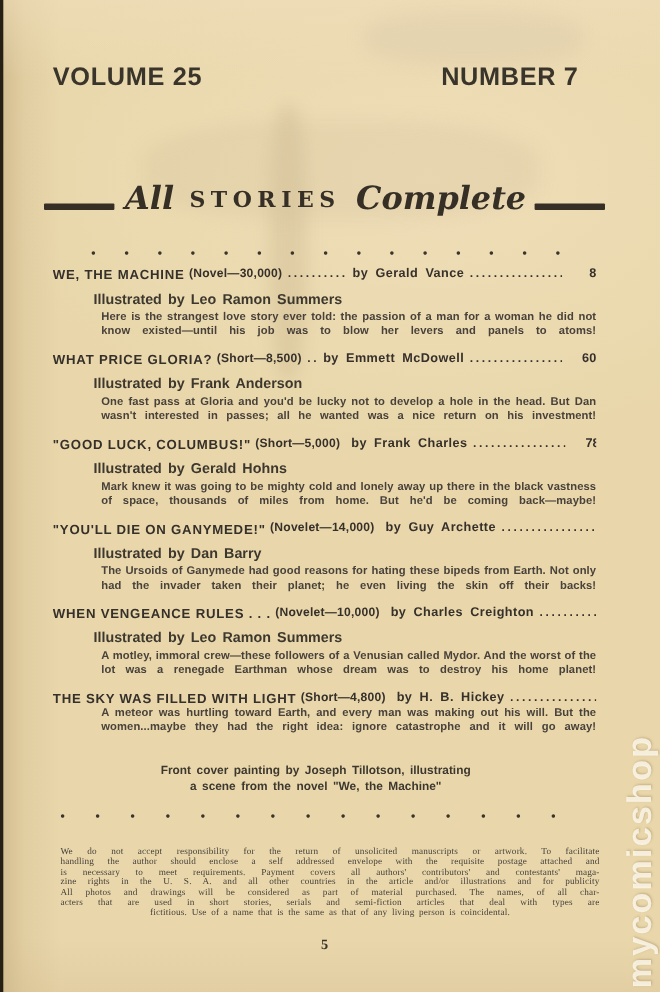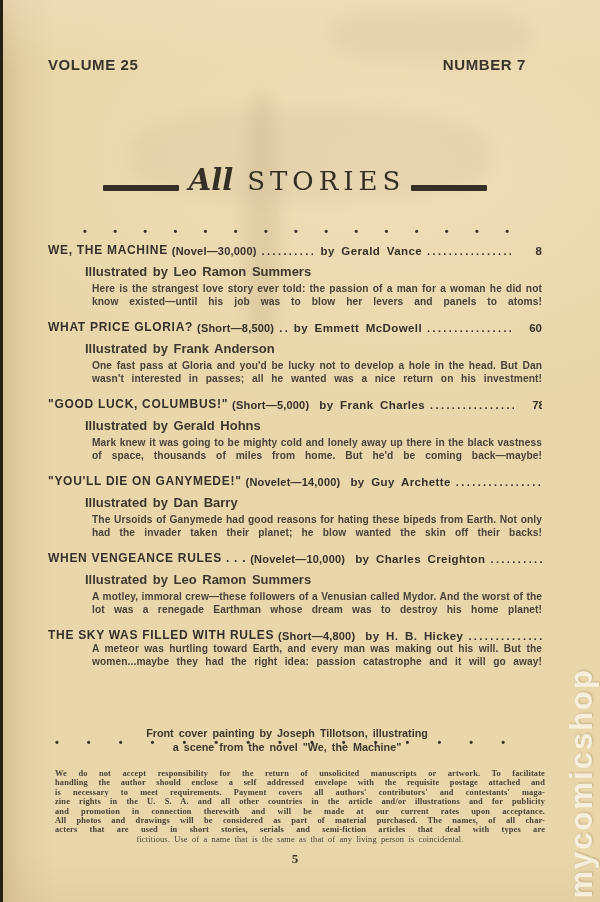"VOLUME 25" .hdr span { font-size: 15px -> 23px }
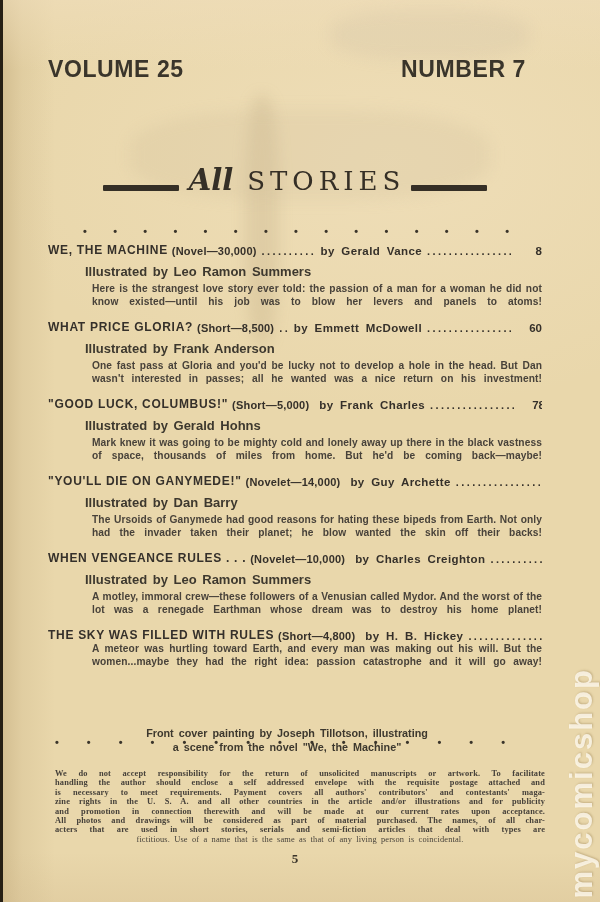"STORIES" .w-stories { font-size: 26px -> 20px; font-weight: normal -> bold }
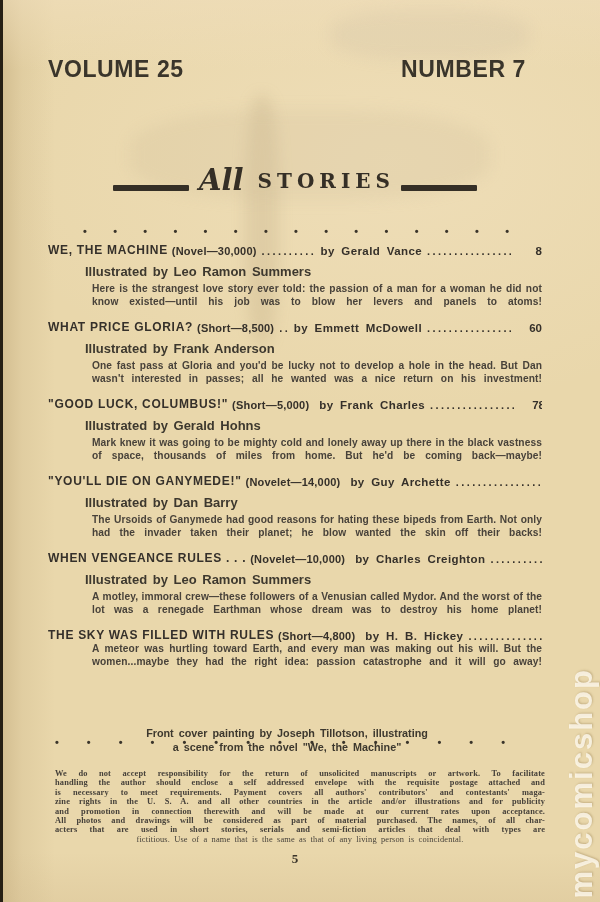"Complete" span.w-script { html: none -> <span>Complete</span> }
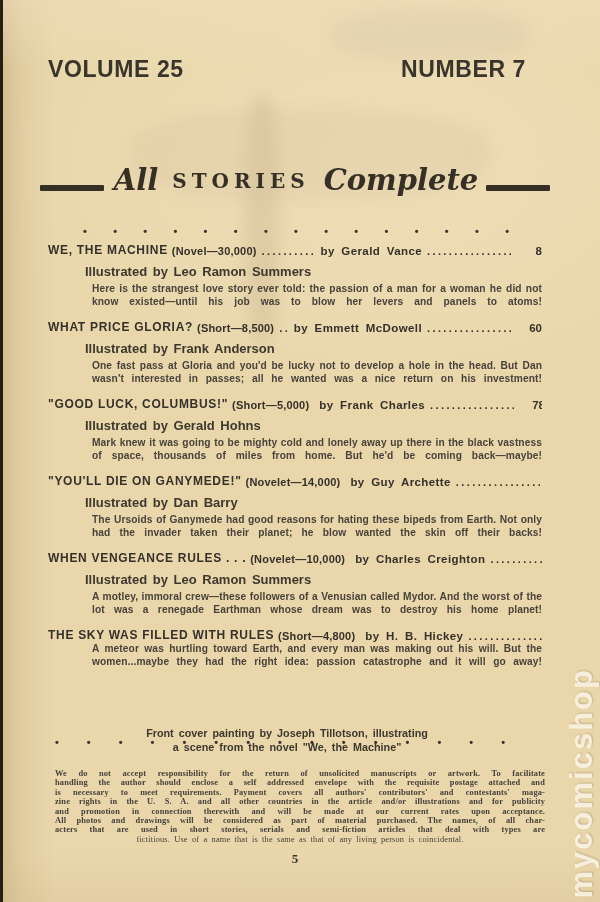"WE, THE MACHINE" .toc-line { align-items: flex-end -> flex-start }
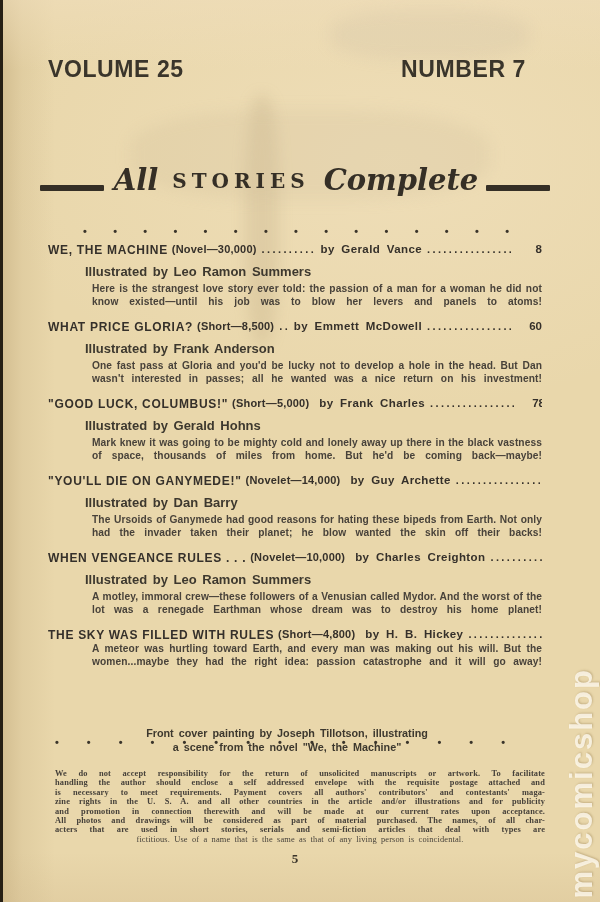"The Ursoids of Ganymede had" div.desc { text: blow wanted -> even living }
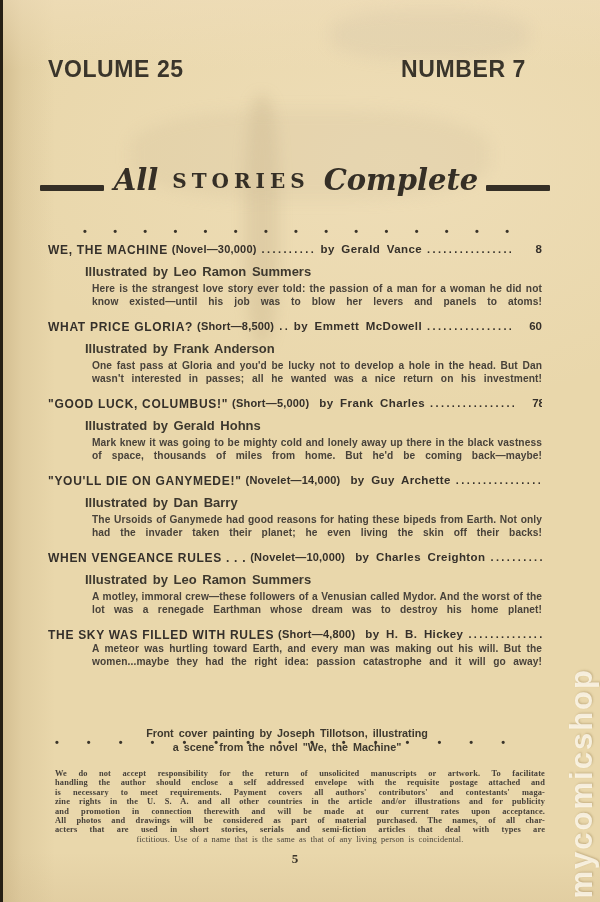"THE SKY WAS FILLED WITH" span.t-title { text: RULES -> LIGHT }
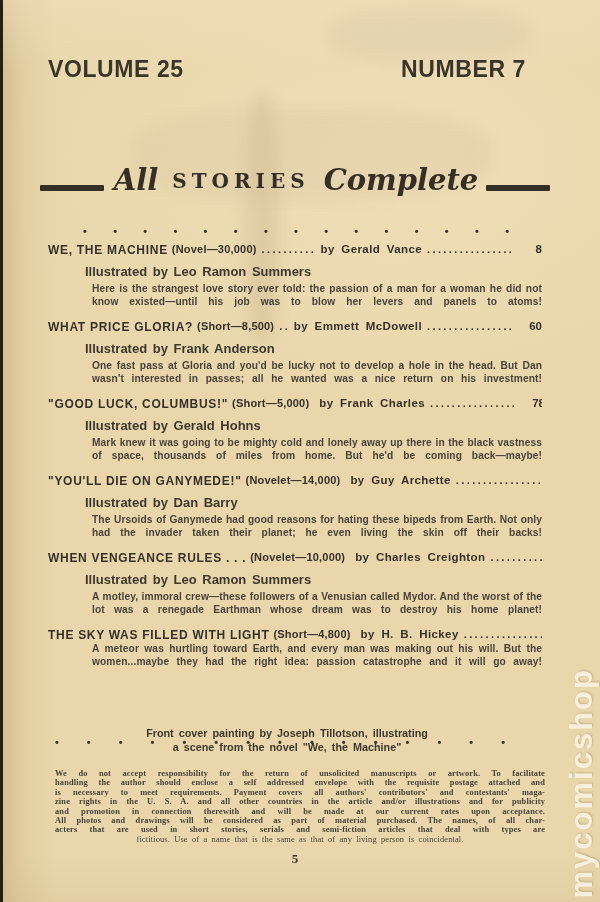"A meteor was hurtling toward" div.desc { text: passion -> ignore }
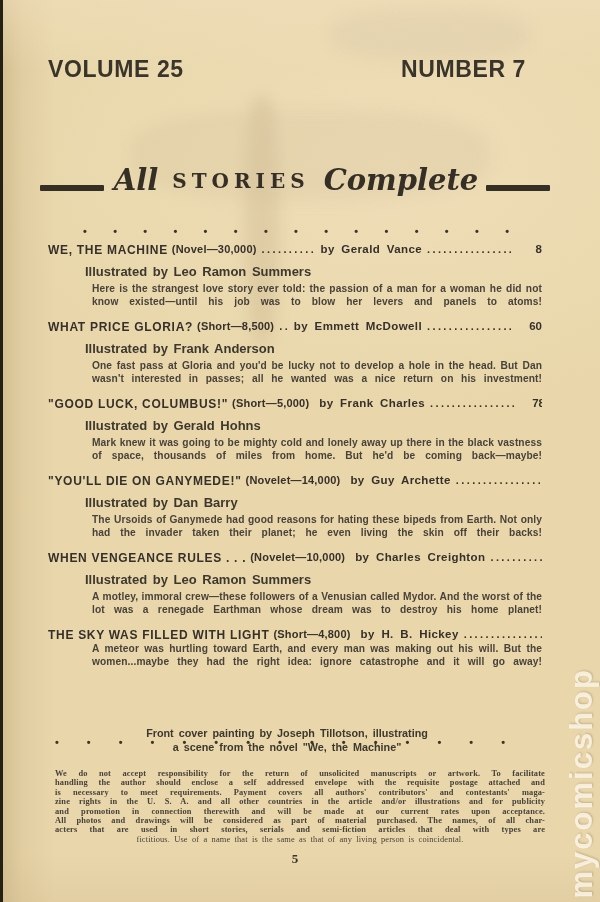"Front cover painting by Joseph" .cover-note { margin-top: 32px -> none }
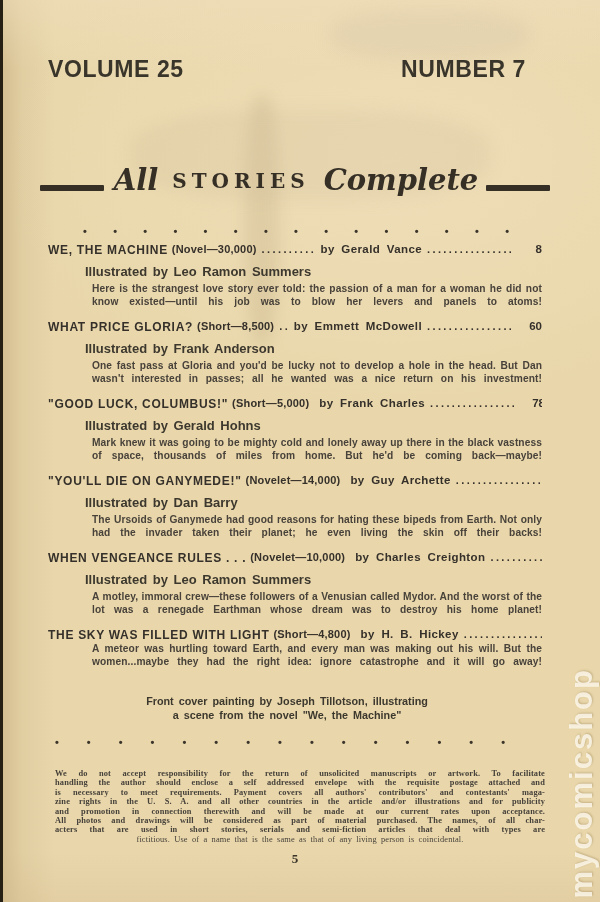"We do not accept responsibility" .legal .jl { font-weight: bold -> none }
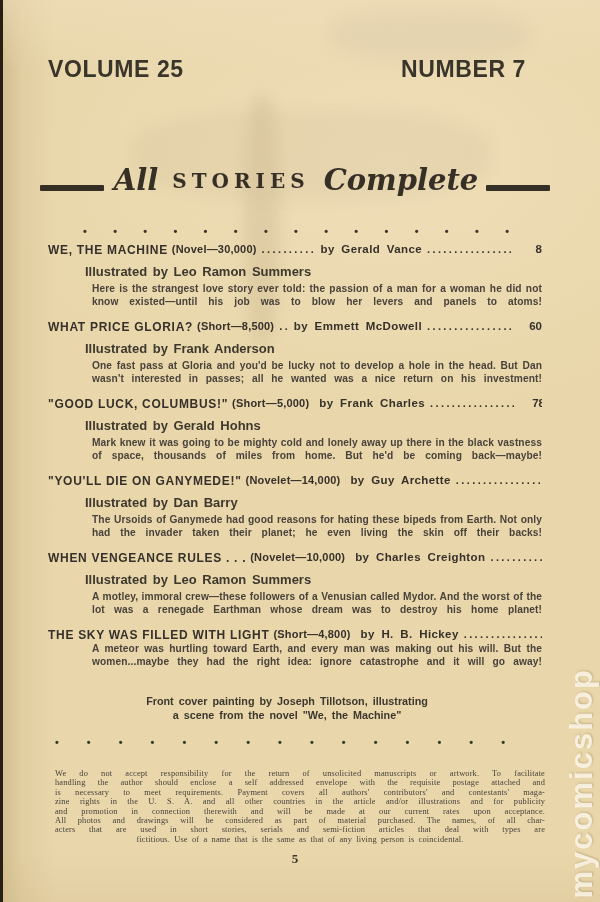"and promotion in connection therewith" div.jl { html: <div>and promotion in connection therewith and will be made at our current rates upon acceptance.</div> -> none }
